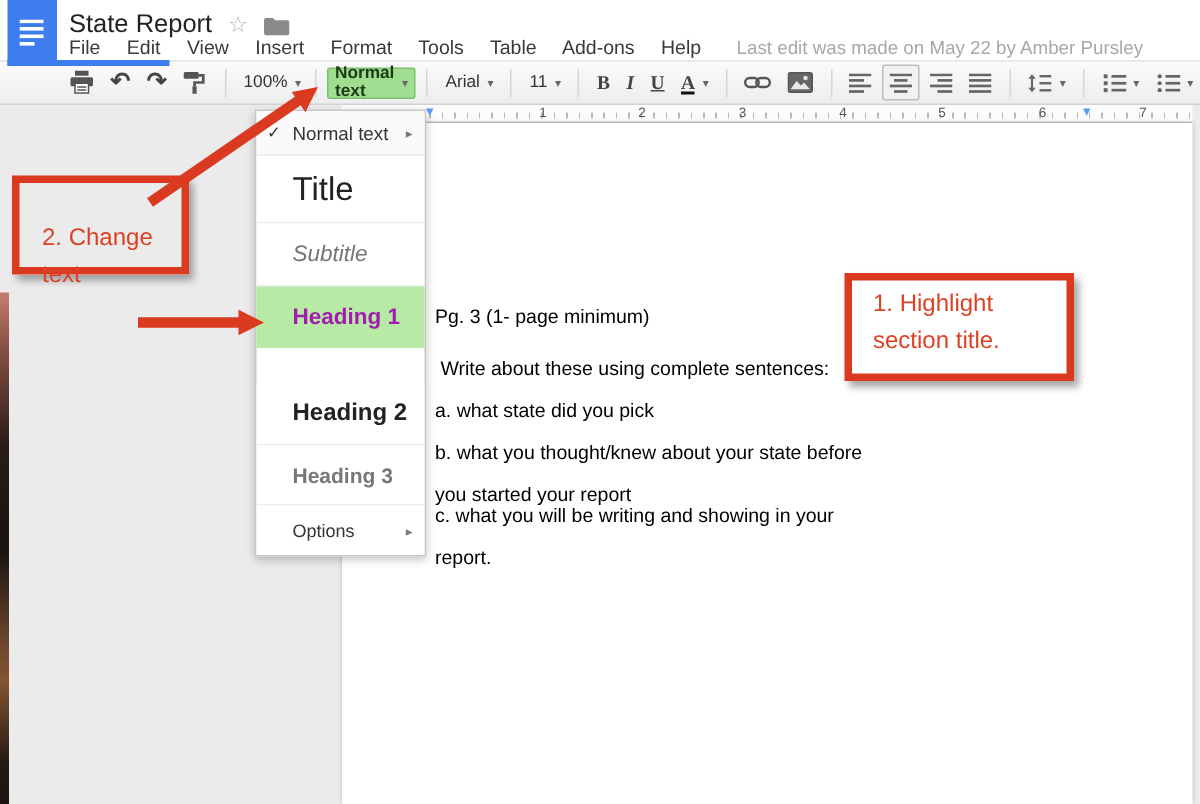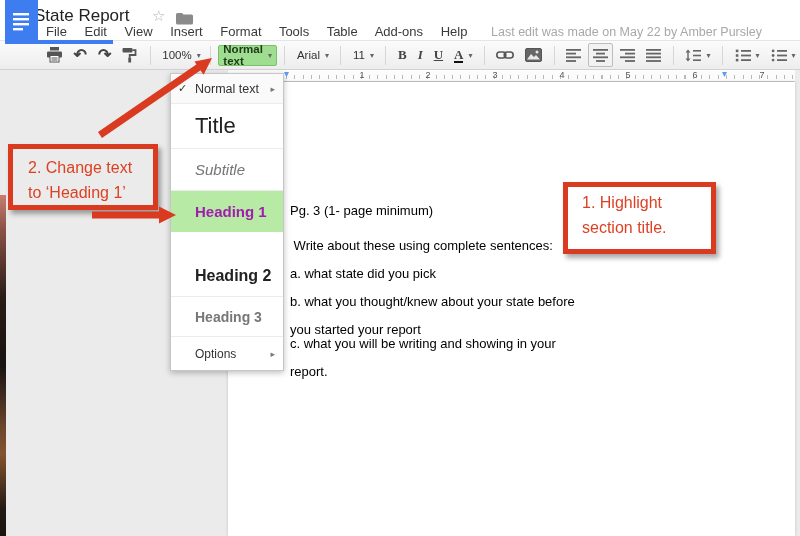"State Report" .doc-title { left: 34px -> 46px }
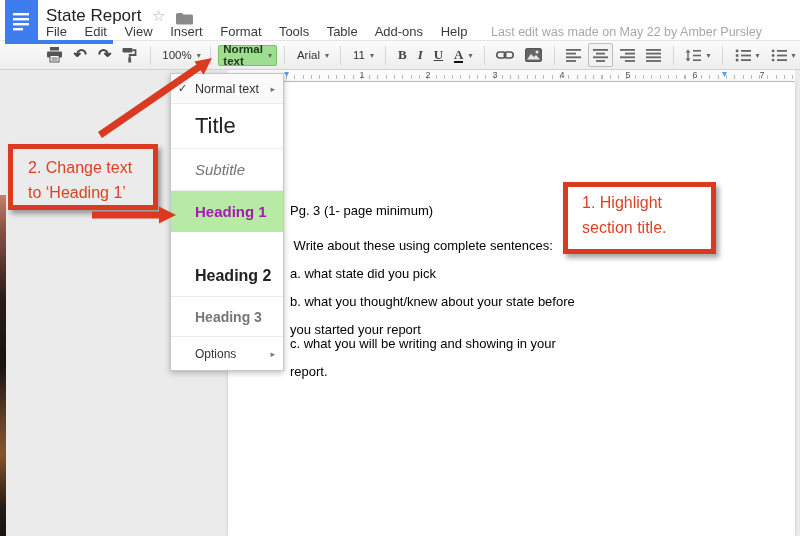"2. Change text" .ann-step2 { padding: 6px 0 0 15px -> 24px 0 0 15px; top: 144px -> 117px; width: 150px -> 118px }
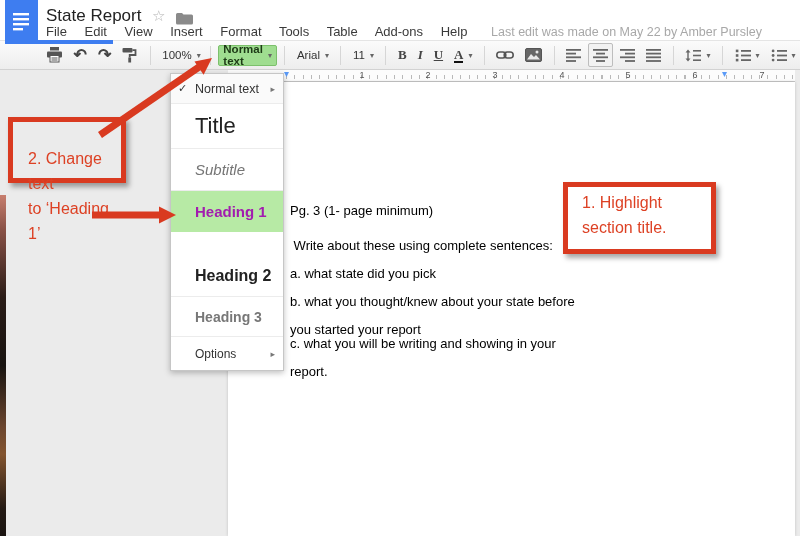"to ‘Heading 1’" div { html: <div>to ‘Heading 1’</div> -> none }
